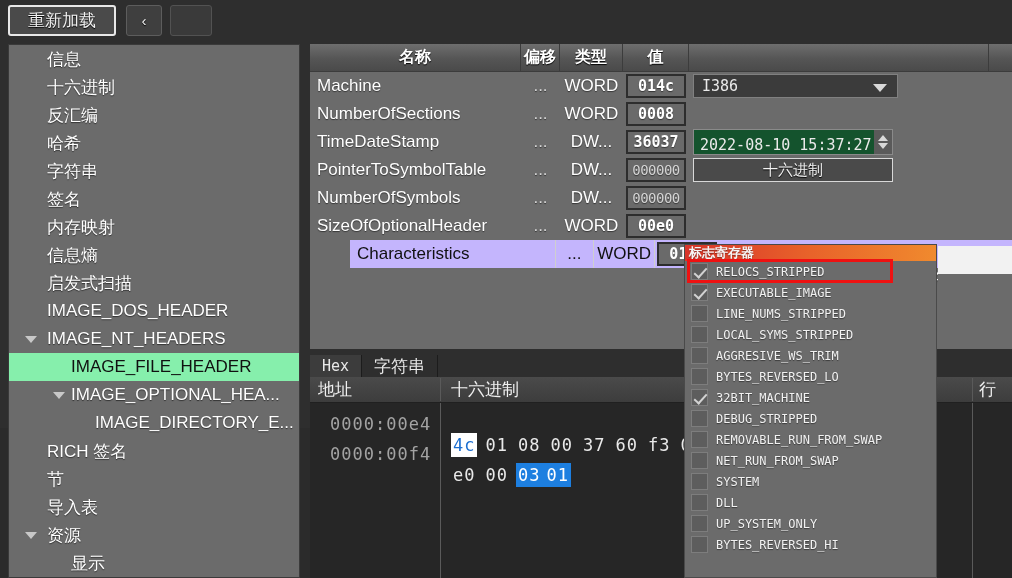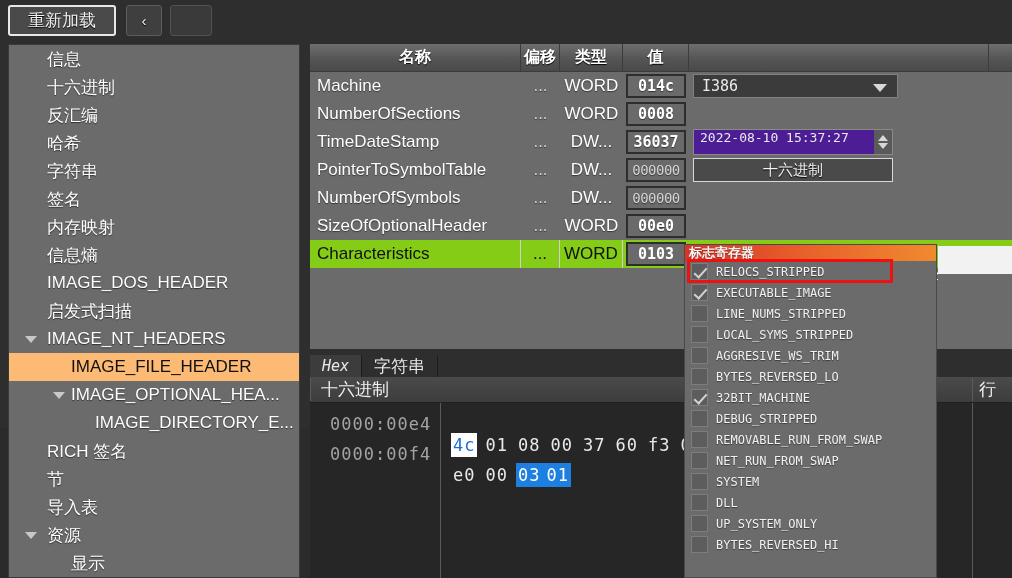"2022-08-10 15:37:27" .spin { align-items: flex-start -> flex-end; background: #4c1d95 -> #14532d; font-size: 13px -> 15px }
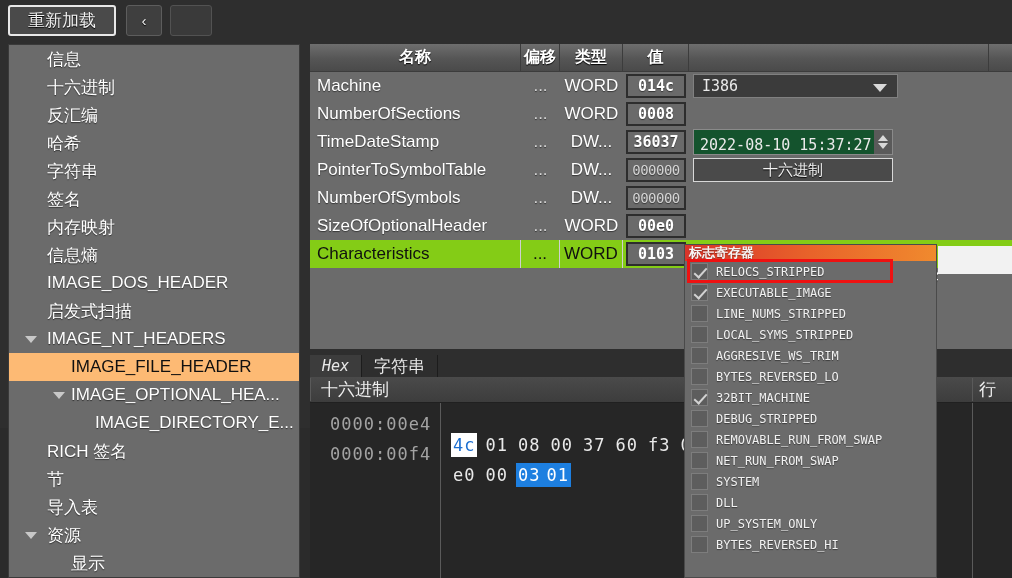"Characteristics" .trow.selected { background: #84cc16 -> #c4b5fd; margin-left: none -> 40px }
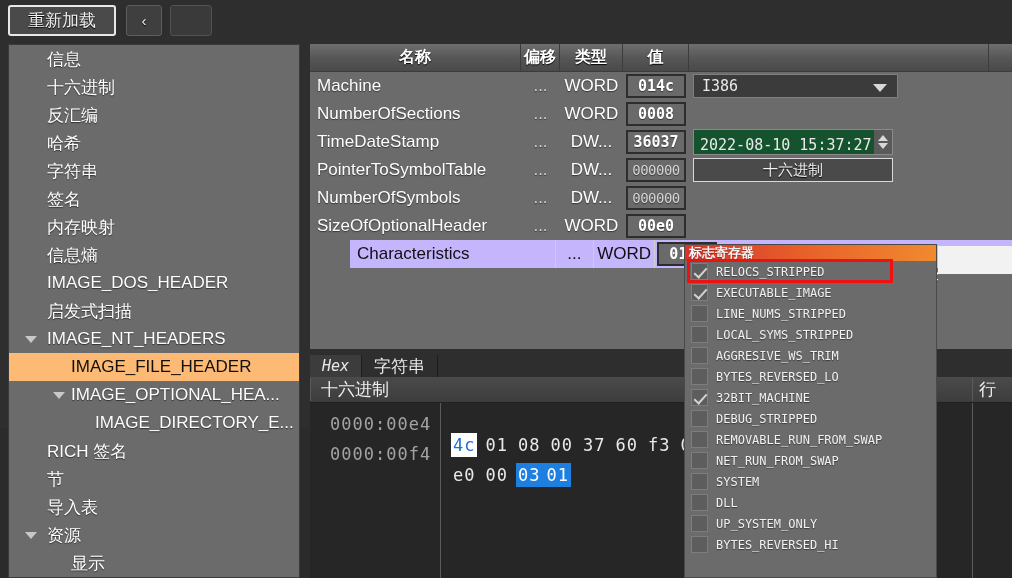"IMAGE_DOS_HEADER" div.tree-item { order: before "启发式扫描" -> after "启发式扫描" }
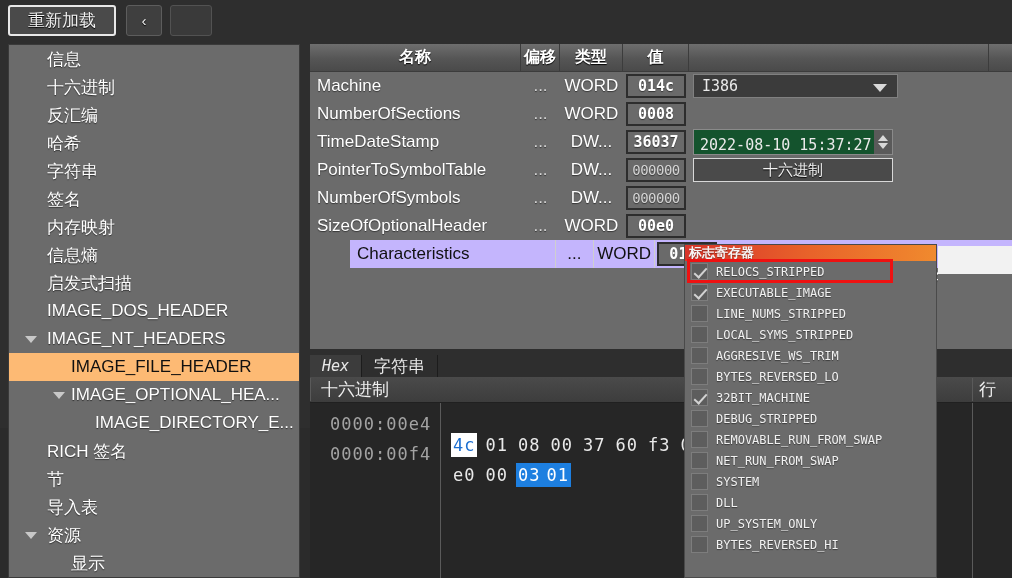"IMAGE_FILE_HEADER" .tree-item.selected { background: #fdba74 -> #86efac }
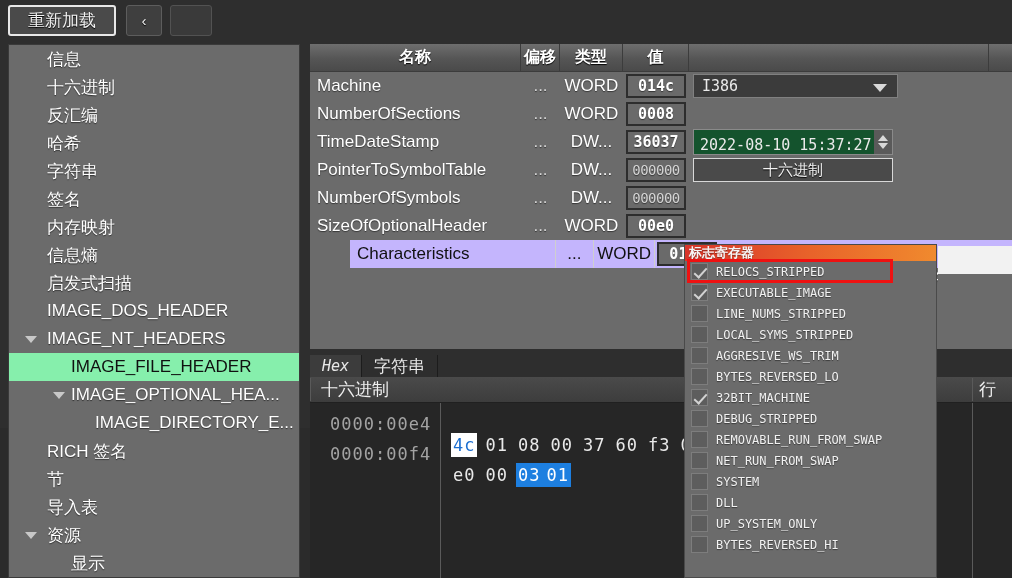"Hex" .hextab.active { font-style: italic -> none }
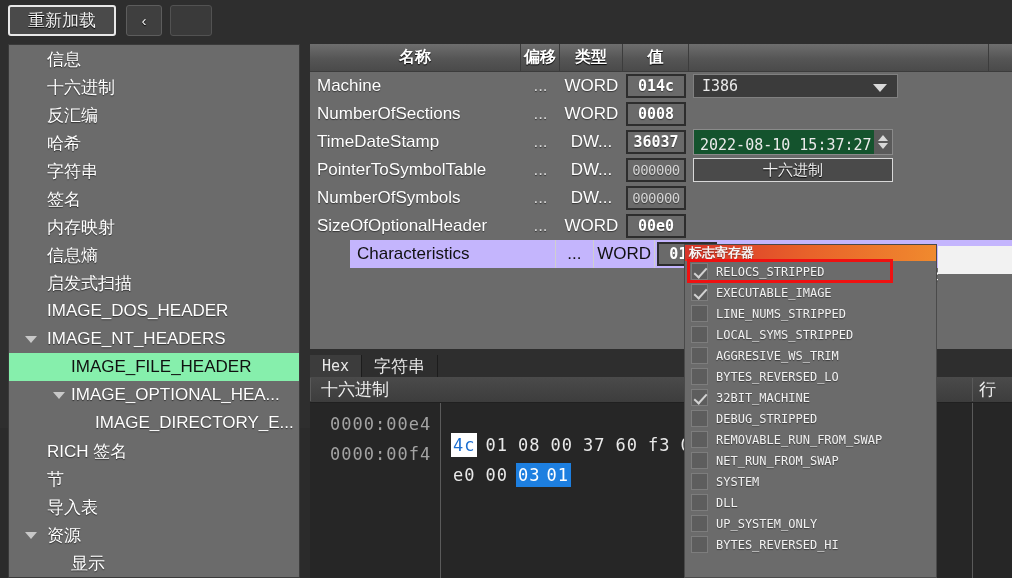"地址" div.hh-addr { html: none -> <div>地址</div> }
